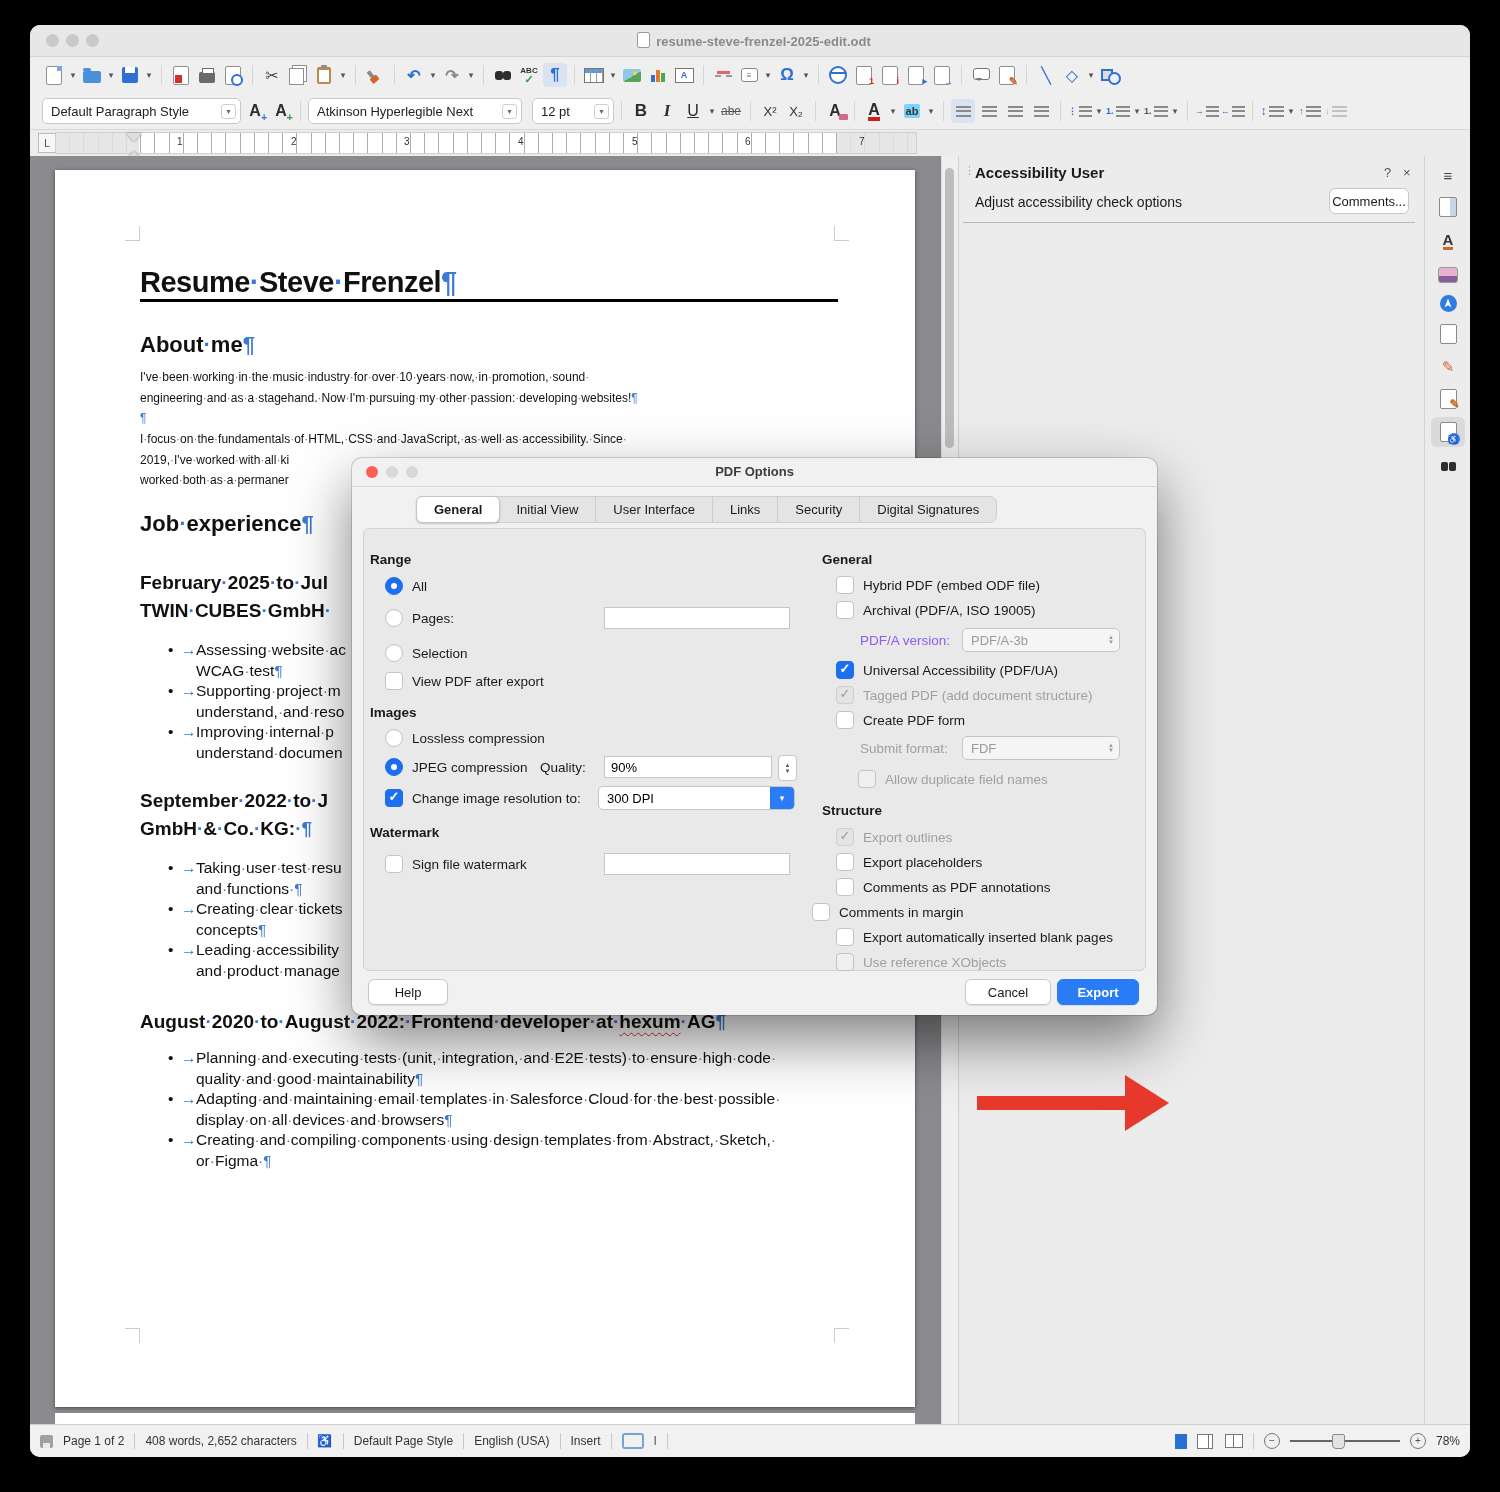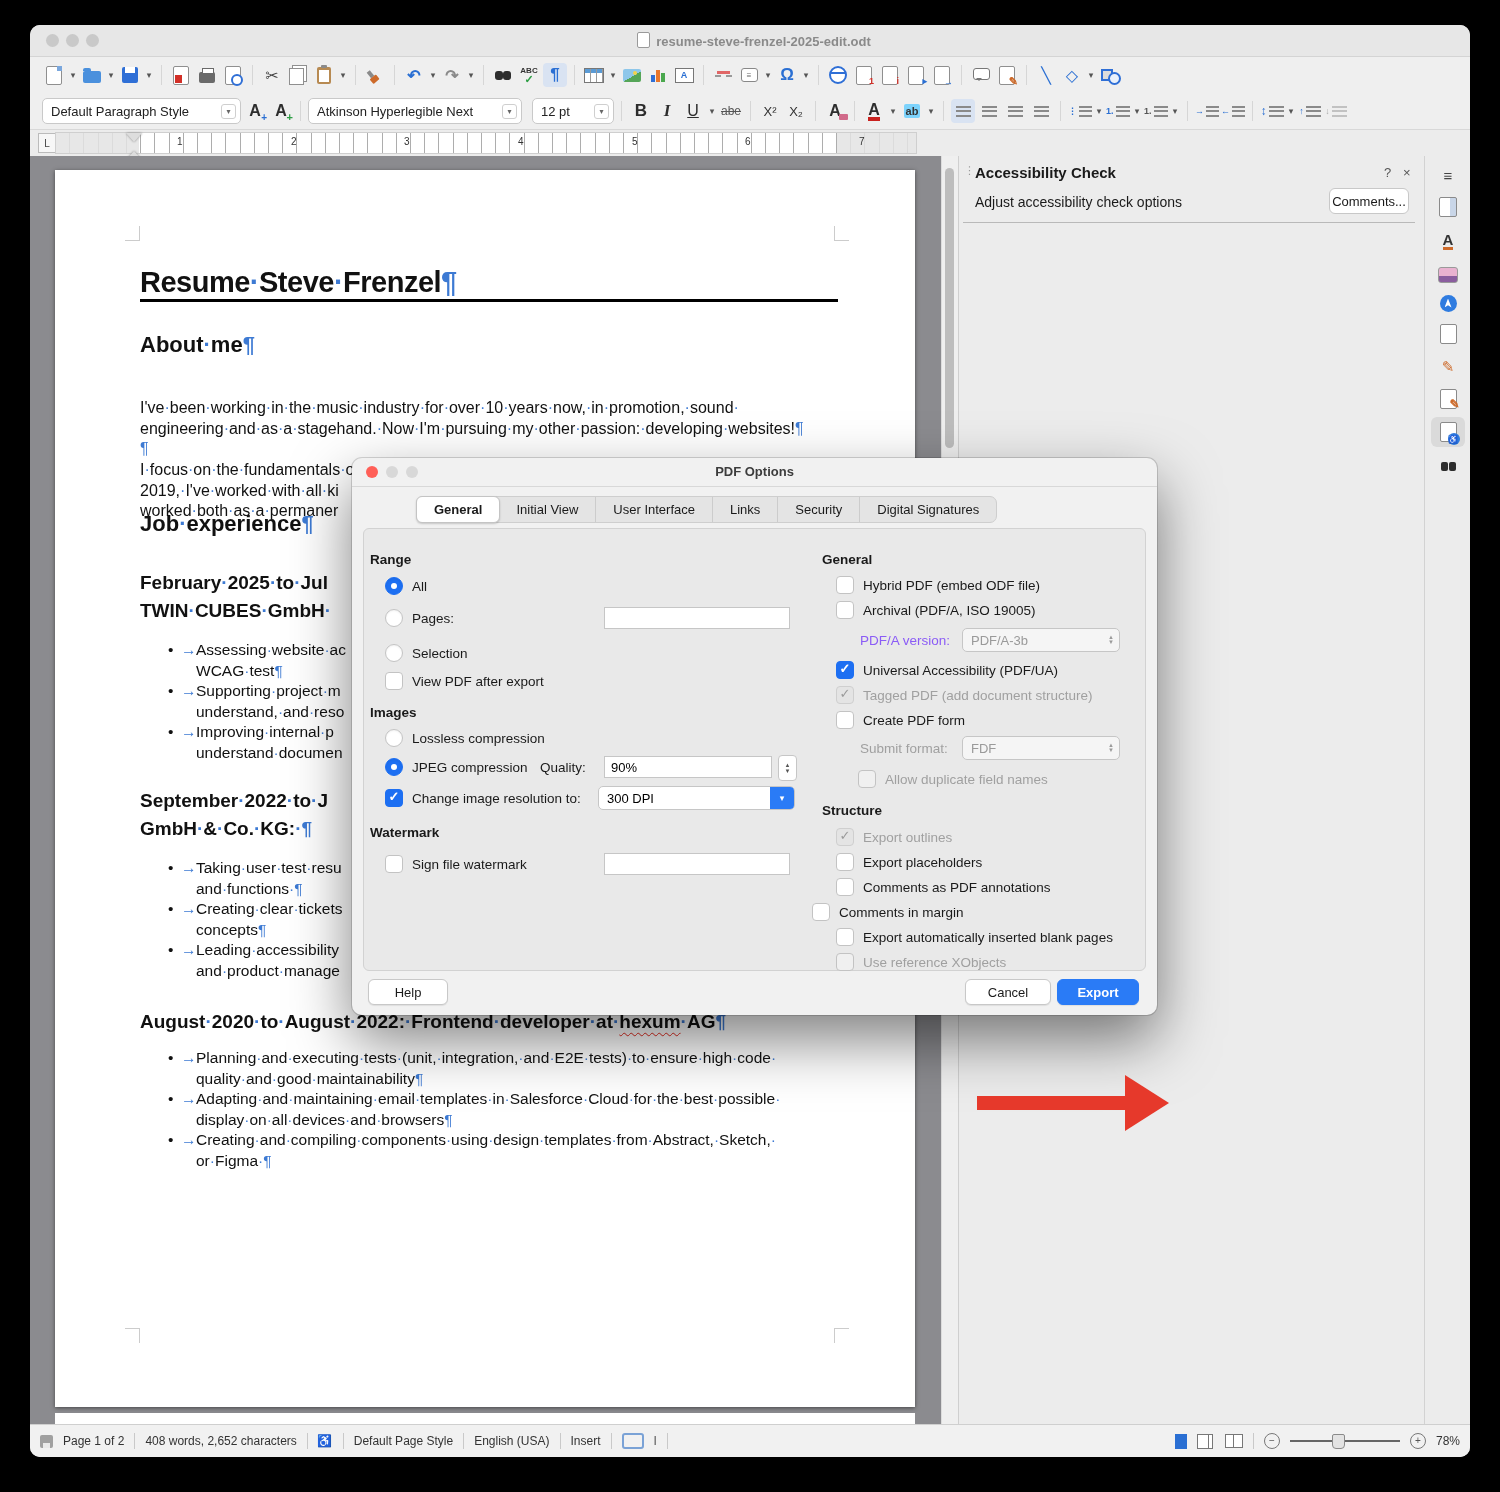"Accessibility Check" div.sph { text: Check -> User }
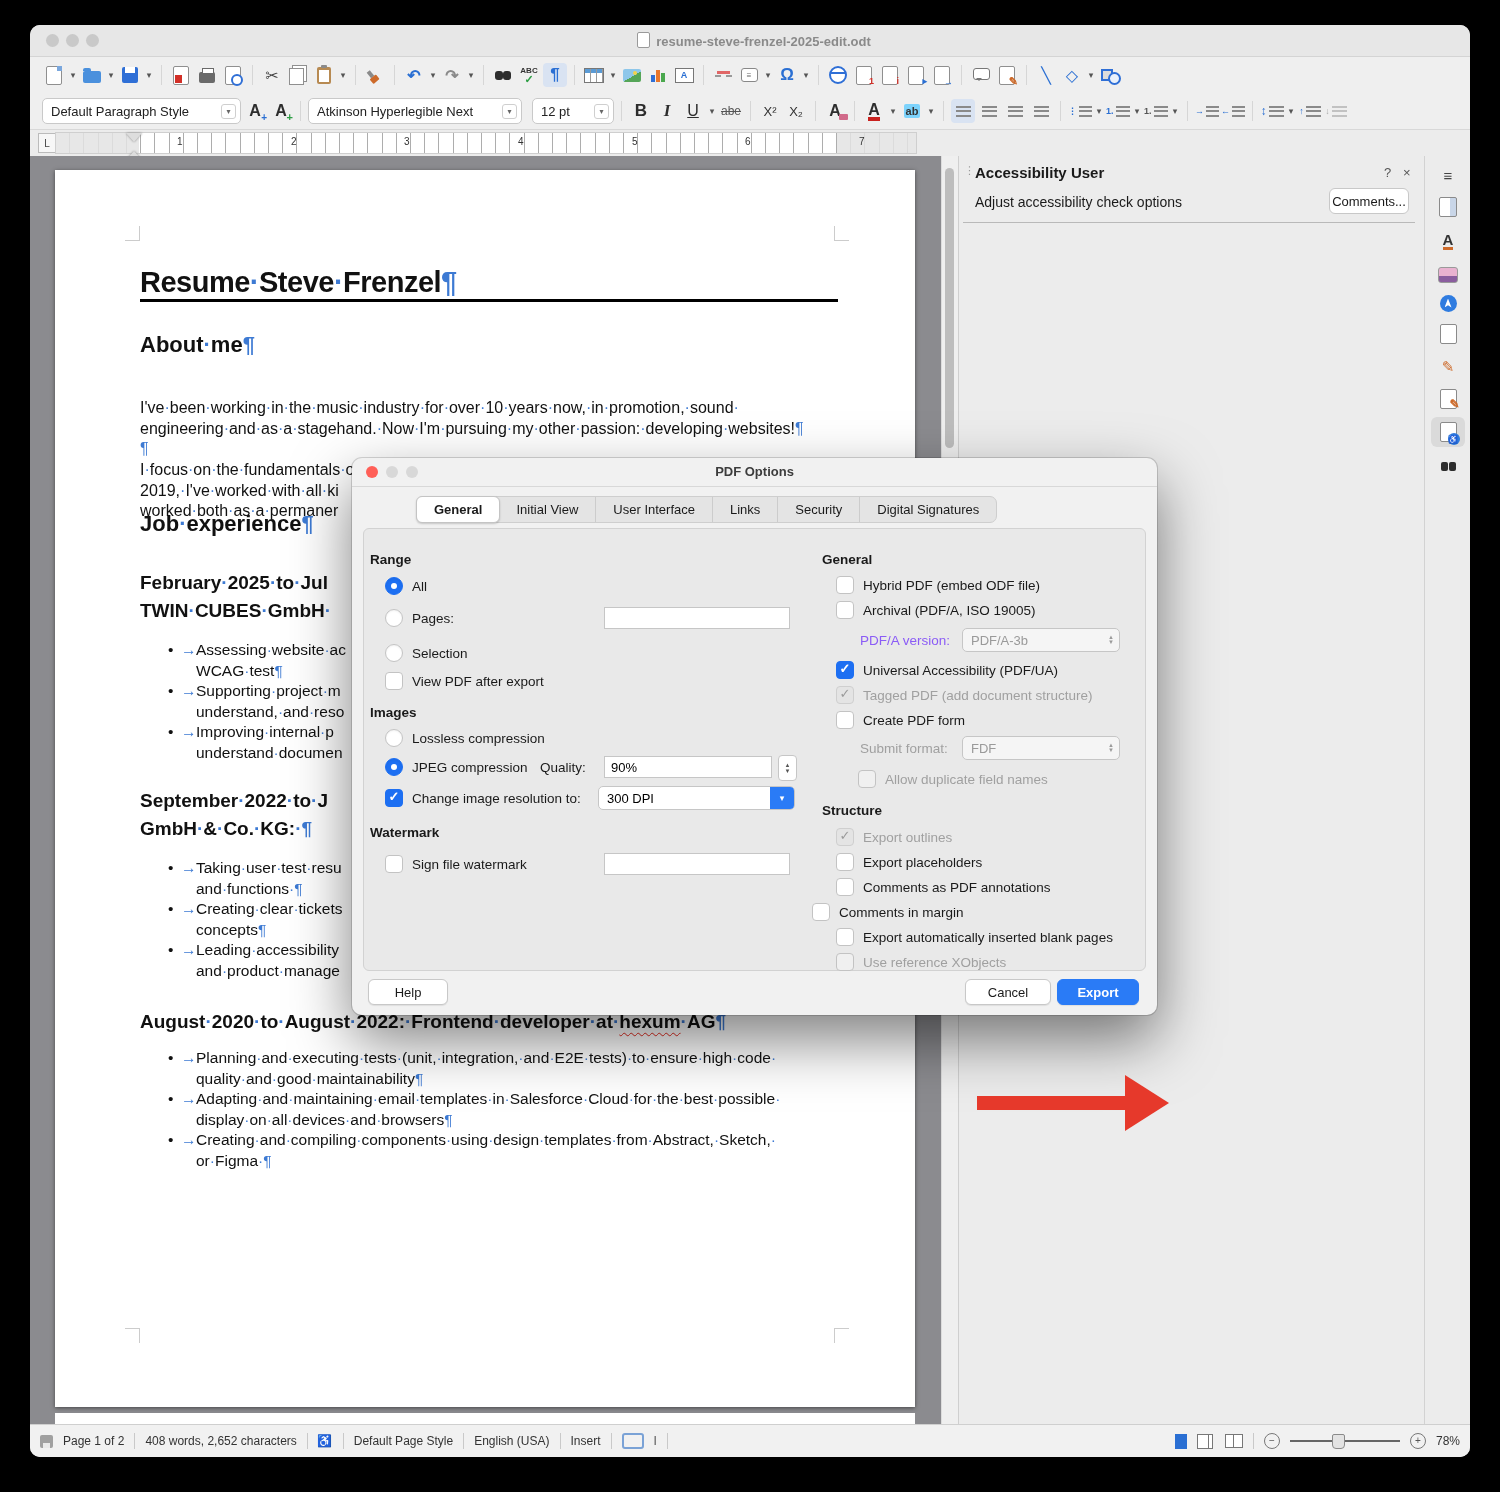"I've·been·working·in·the·music·industry·" .bodytx { font-size: 16px -> 12px; margin-top: 31px -> none }
